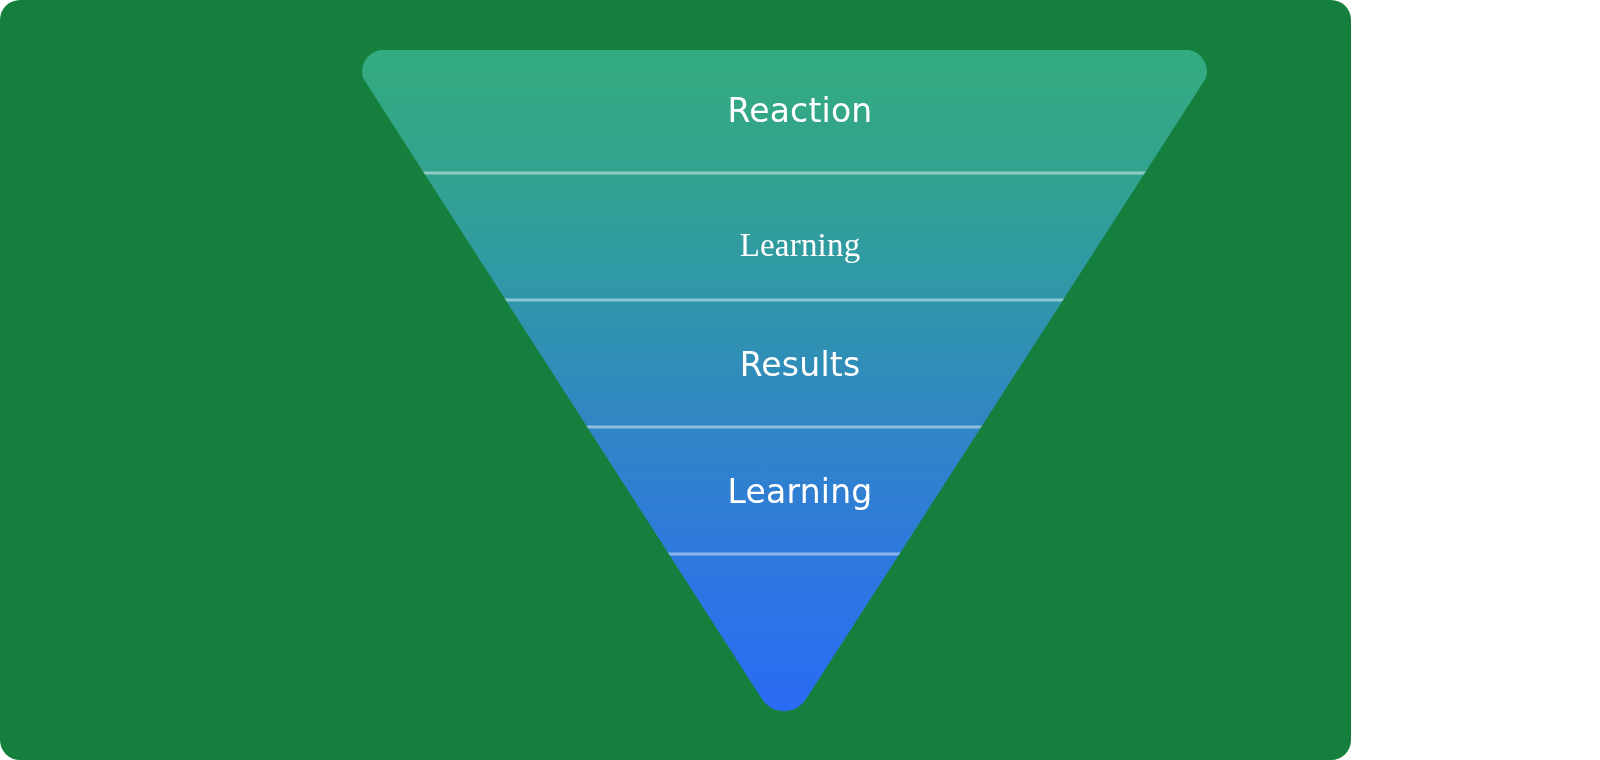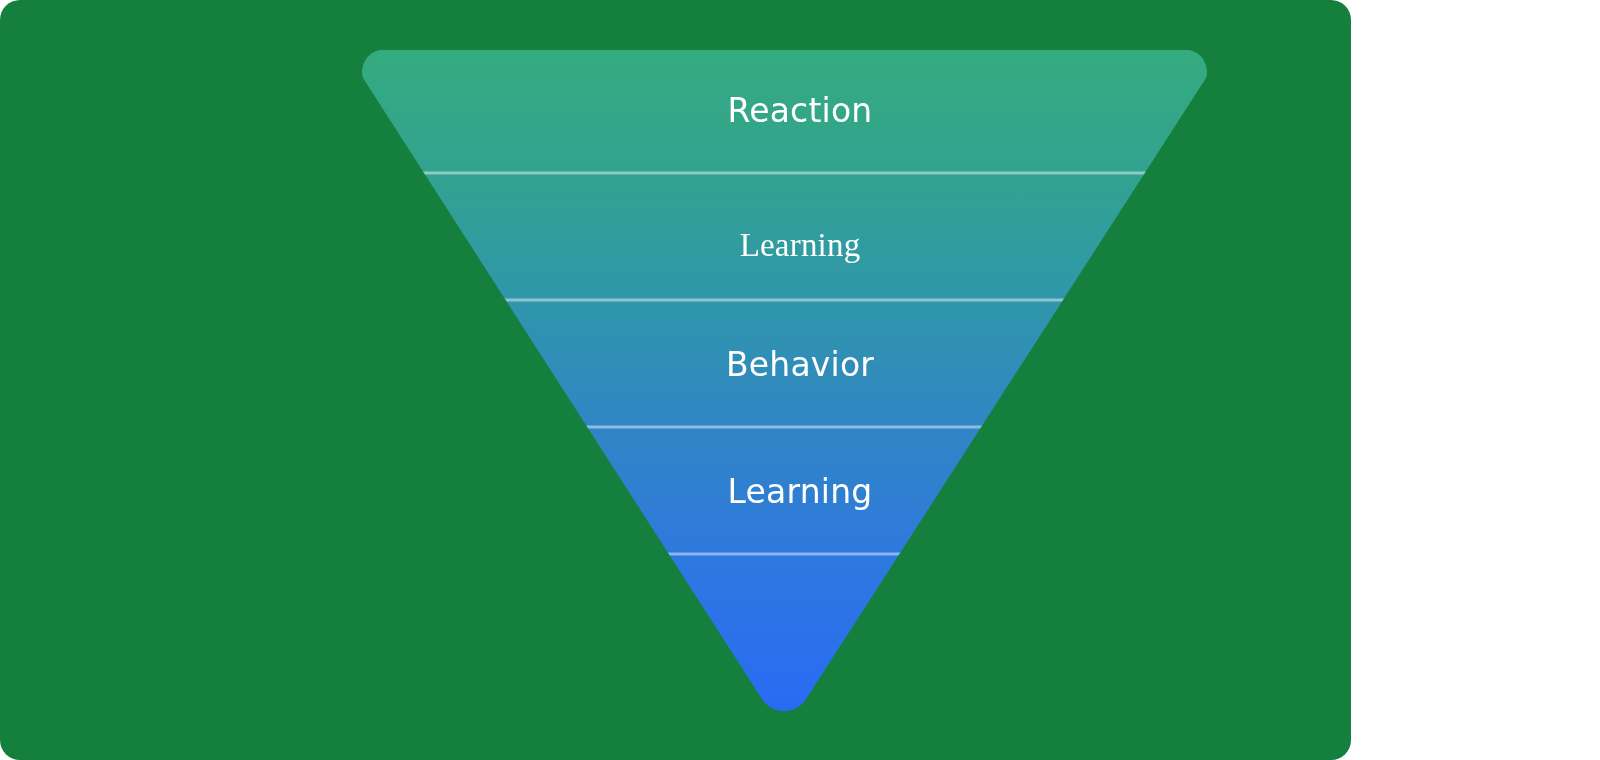"Behavior" span { text: Behavior -> Results }
